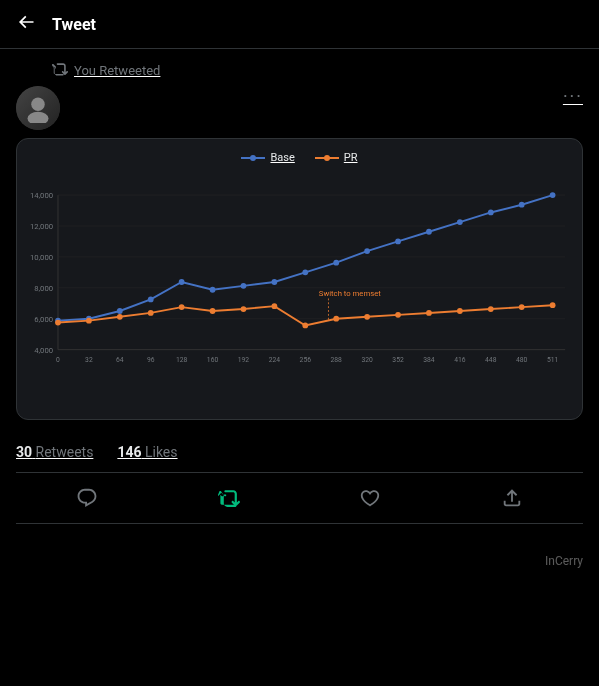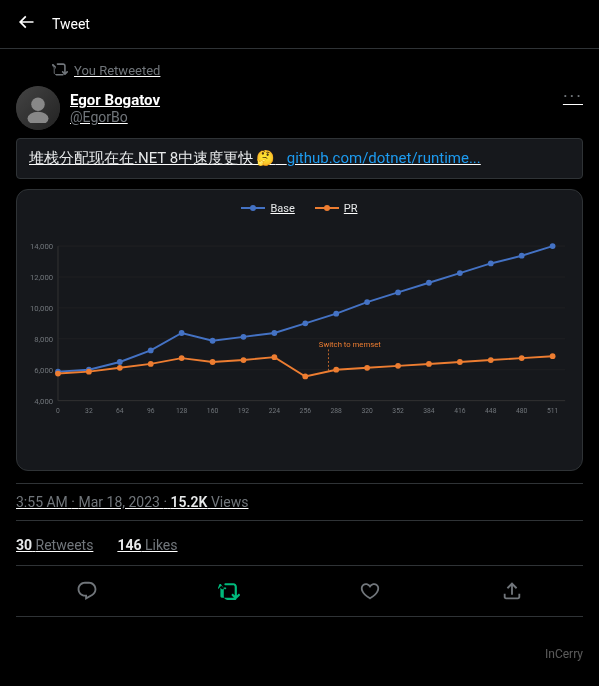"Tweet" .header-title { font-size: 14px -> 16px; font-weight: 400 -> 700 }
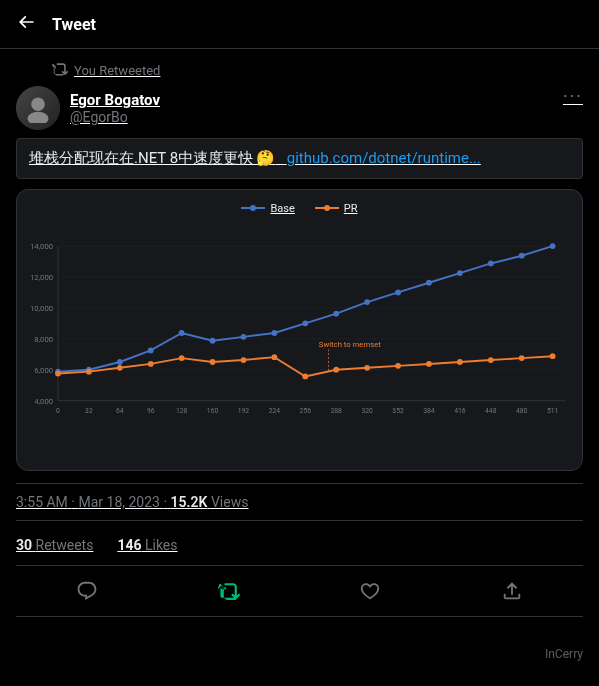"Egor Bogatov" div.user-names { html: <div> <span>Egor Bogatov</span> <span>@EgorBo</span> </div> -> none }
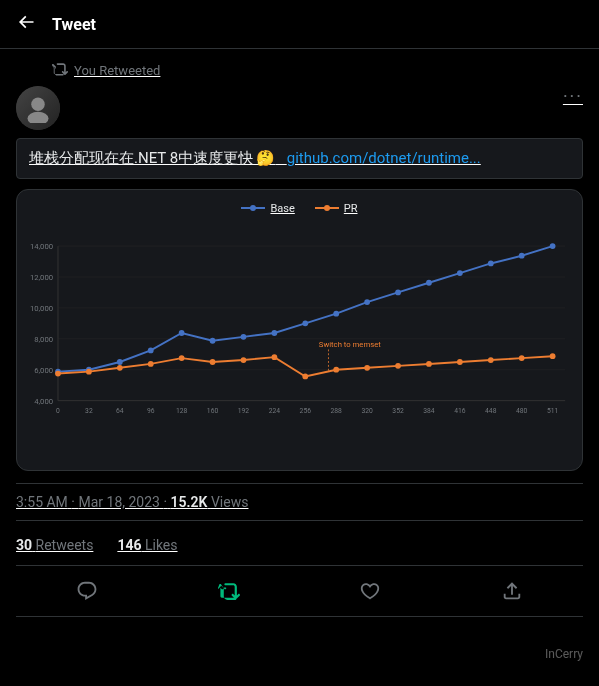"堆栈分配现在在.NET 8中速度更快 🤔" div.translated-text { html: <div> <span>堆栈分配现在在.NET 8中速度更快 🤔</span> &nbsp; <a>github.com/dotnet/runtime...</a> </div> -> none }
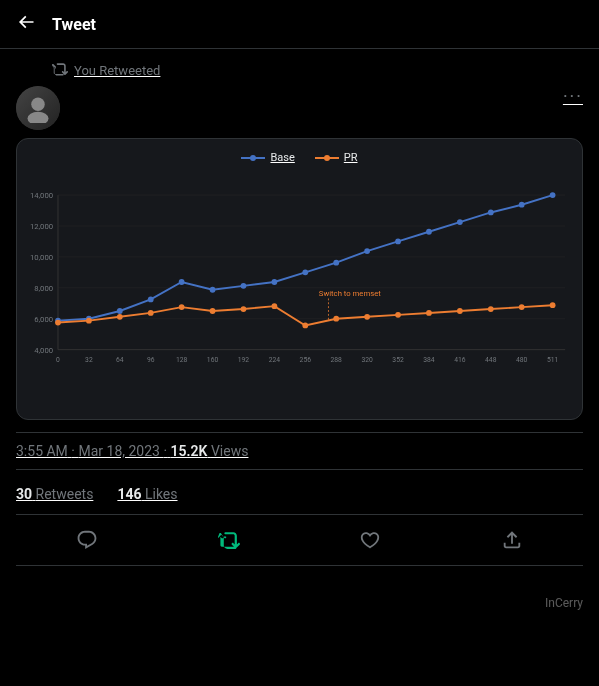"3:55 AM · Mar 18," div.meta-row { html: <div> <span>3:55 AM</span> <span>·</span> <span>Mar 18, 2023</span> <span>·</span> <span>15.2K</span> <span>Views</span> </div> -> none }
